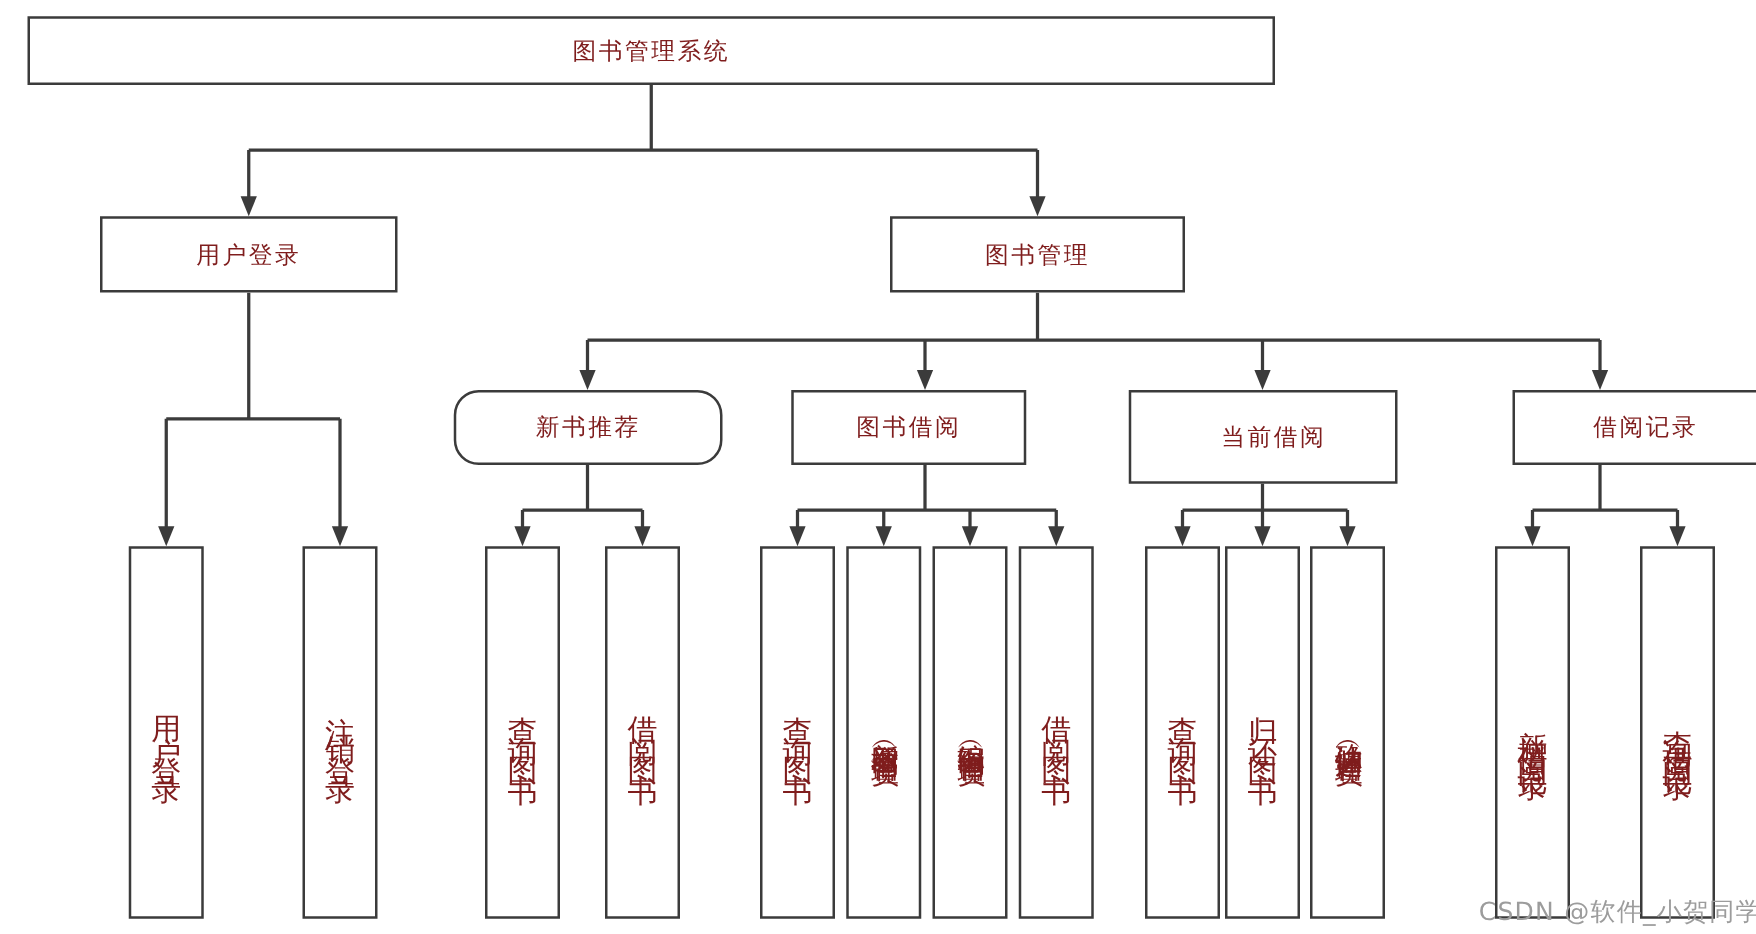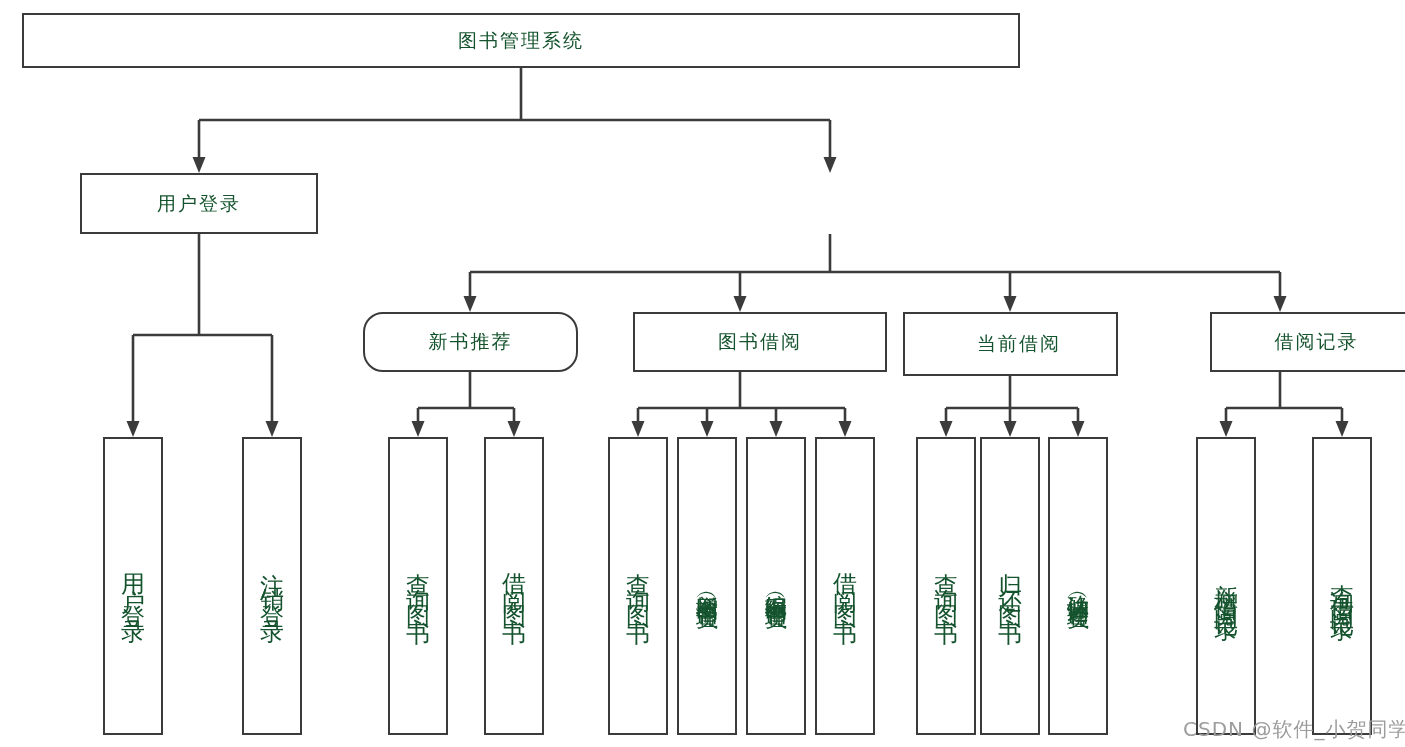"图书管理系统" .node { color: #14532d -> #7f1d1d }
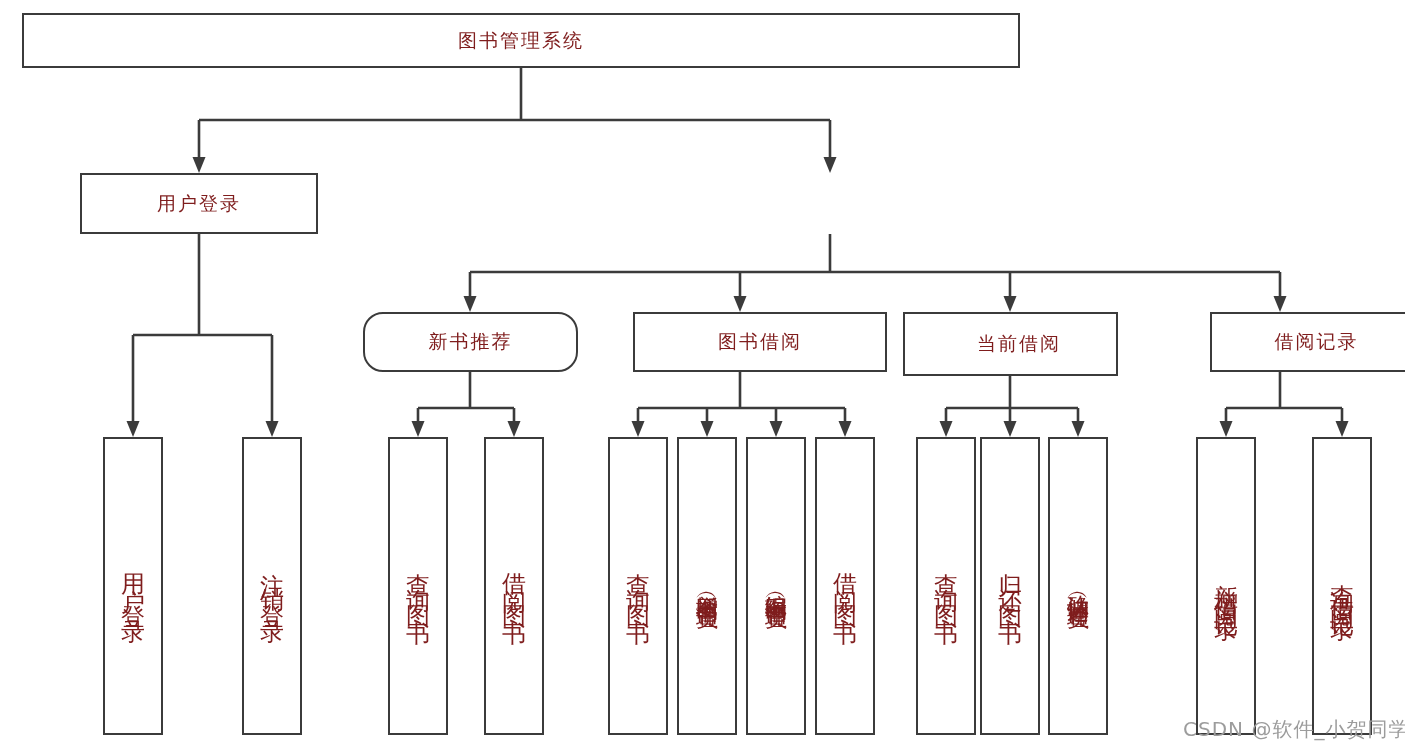"图书管理" div.node { html: none -> <div>图书管理</div> }
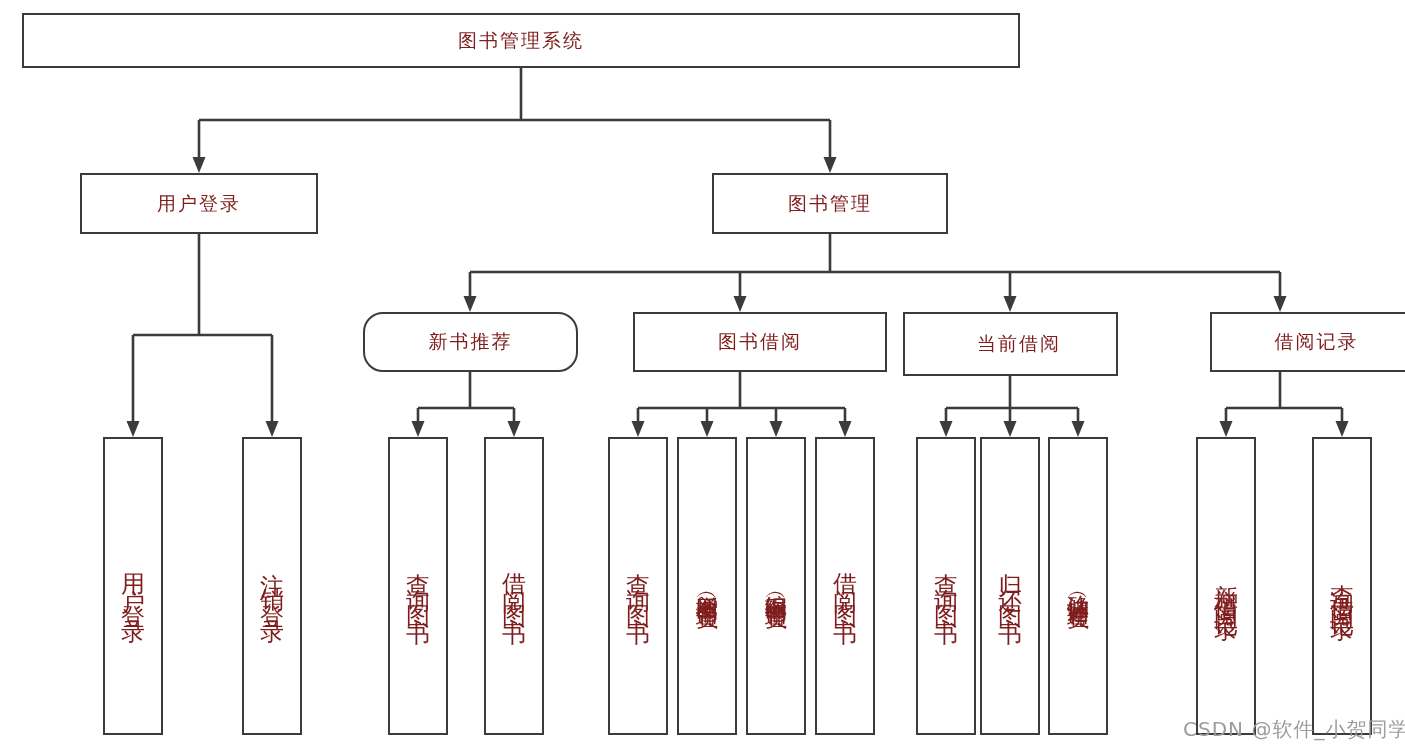"图书借阅" div.node { width: 254px -> 188px }
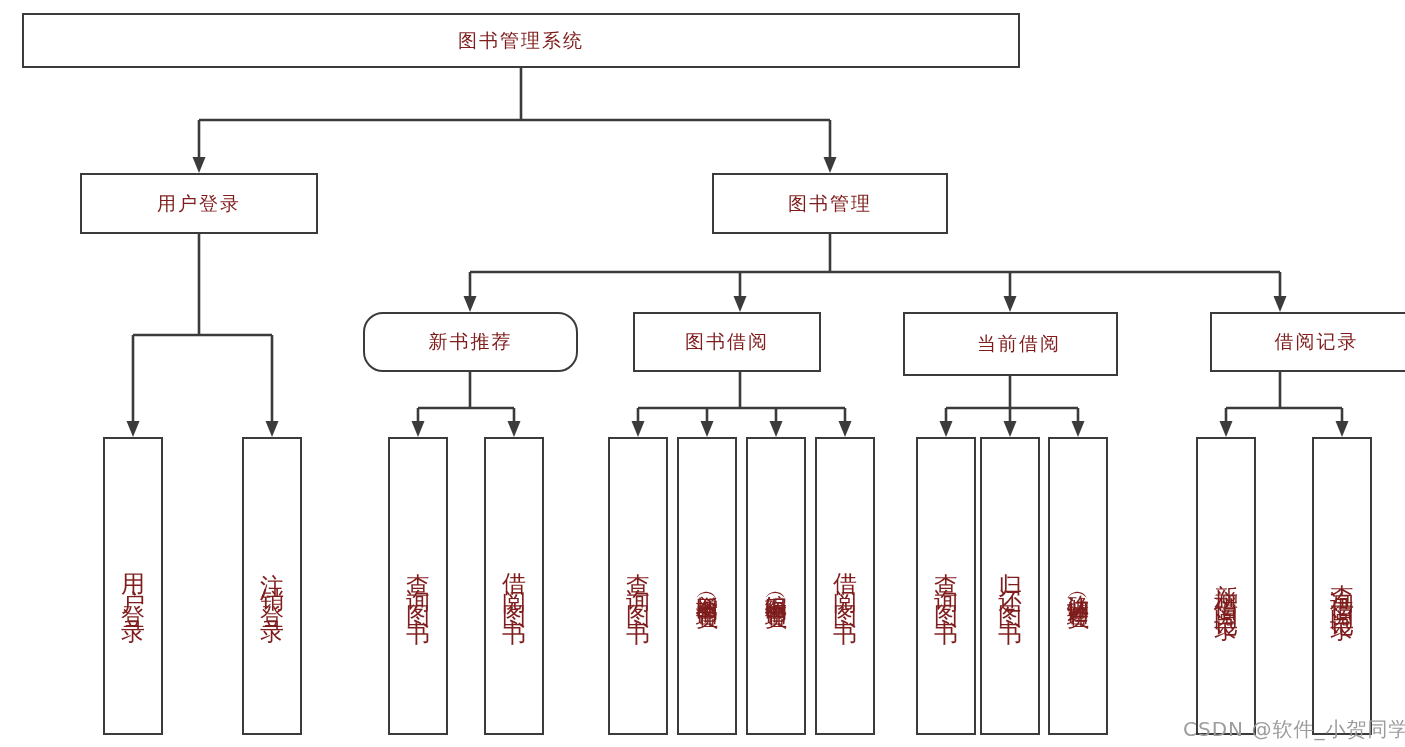"当前借阅" div.node { height: 64px -> 75px }
